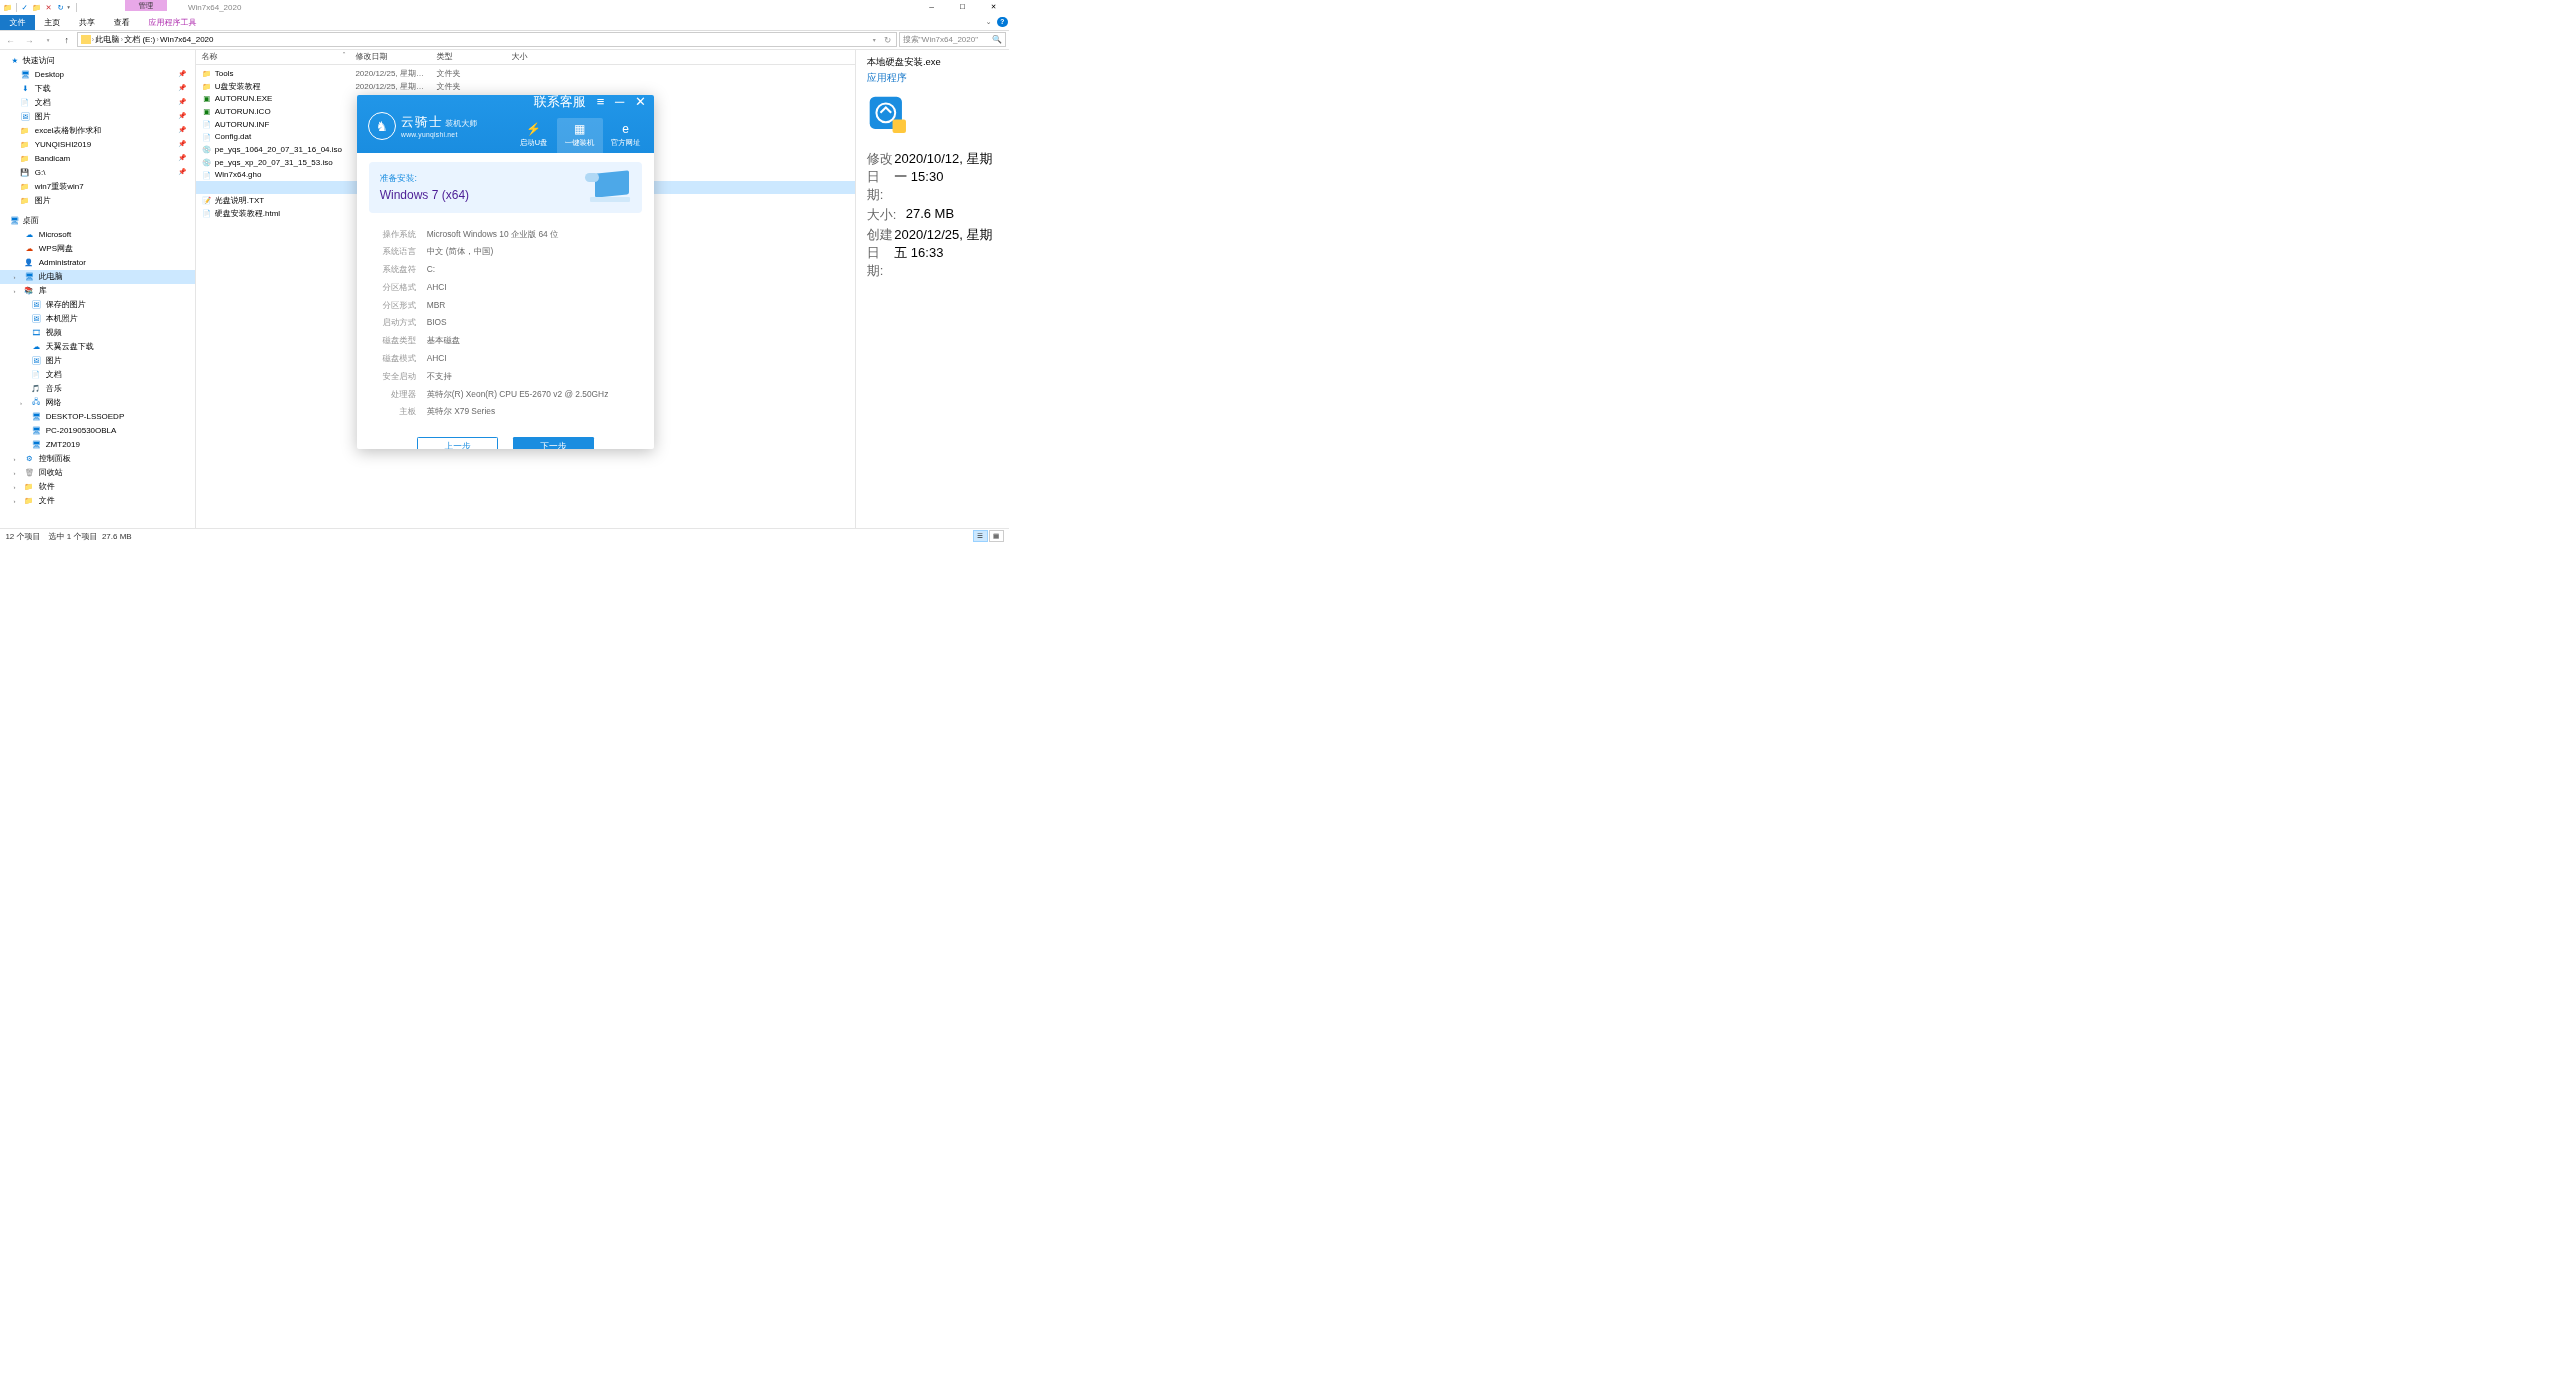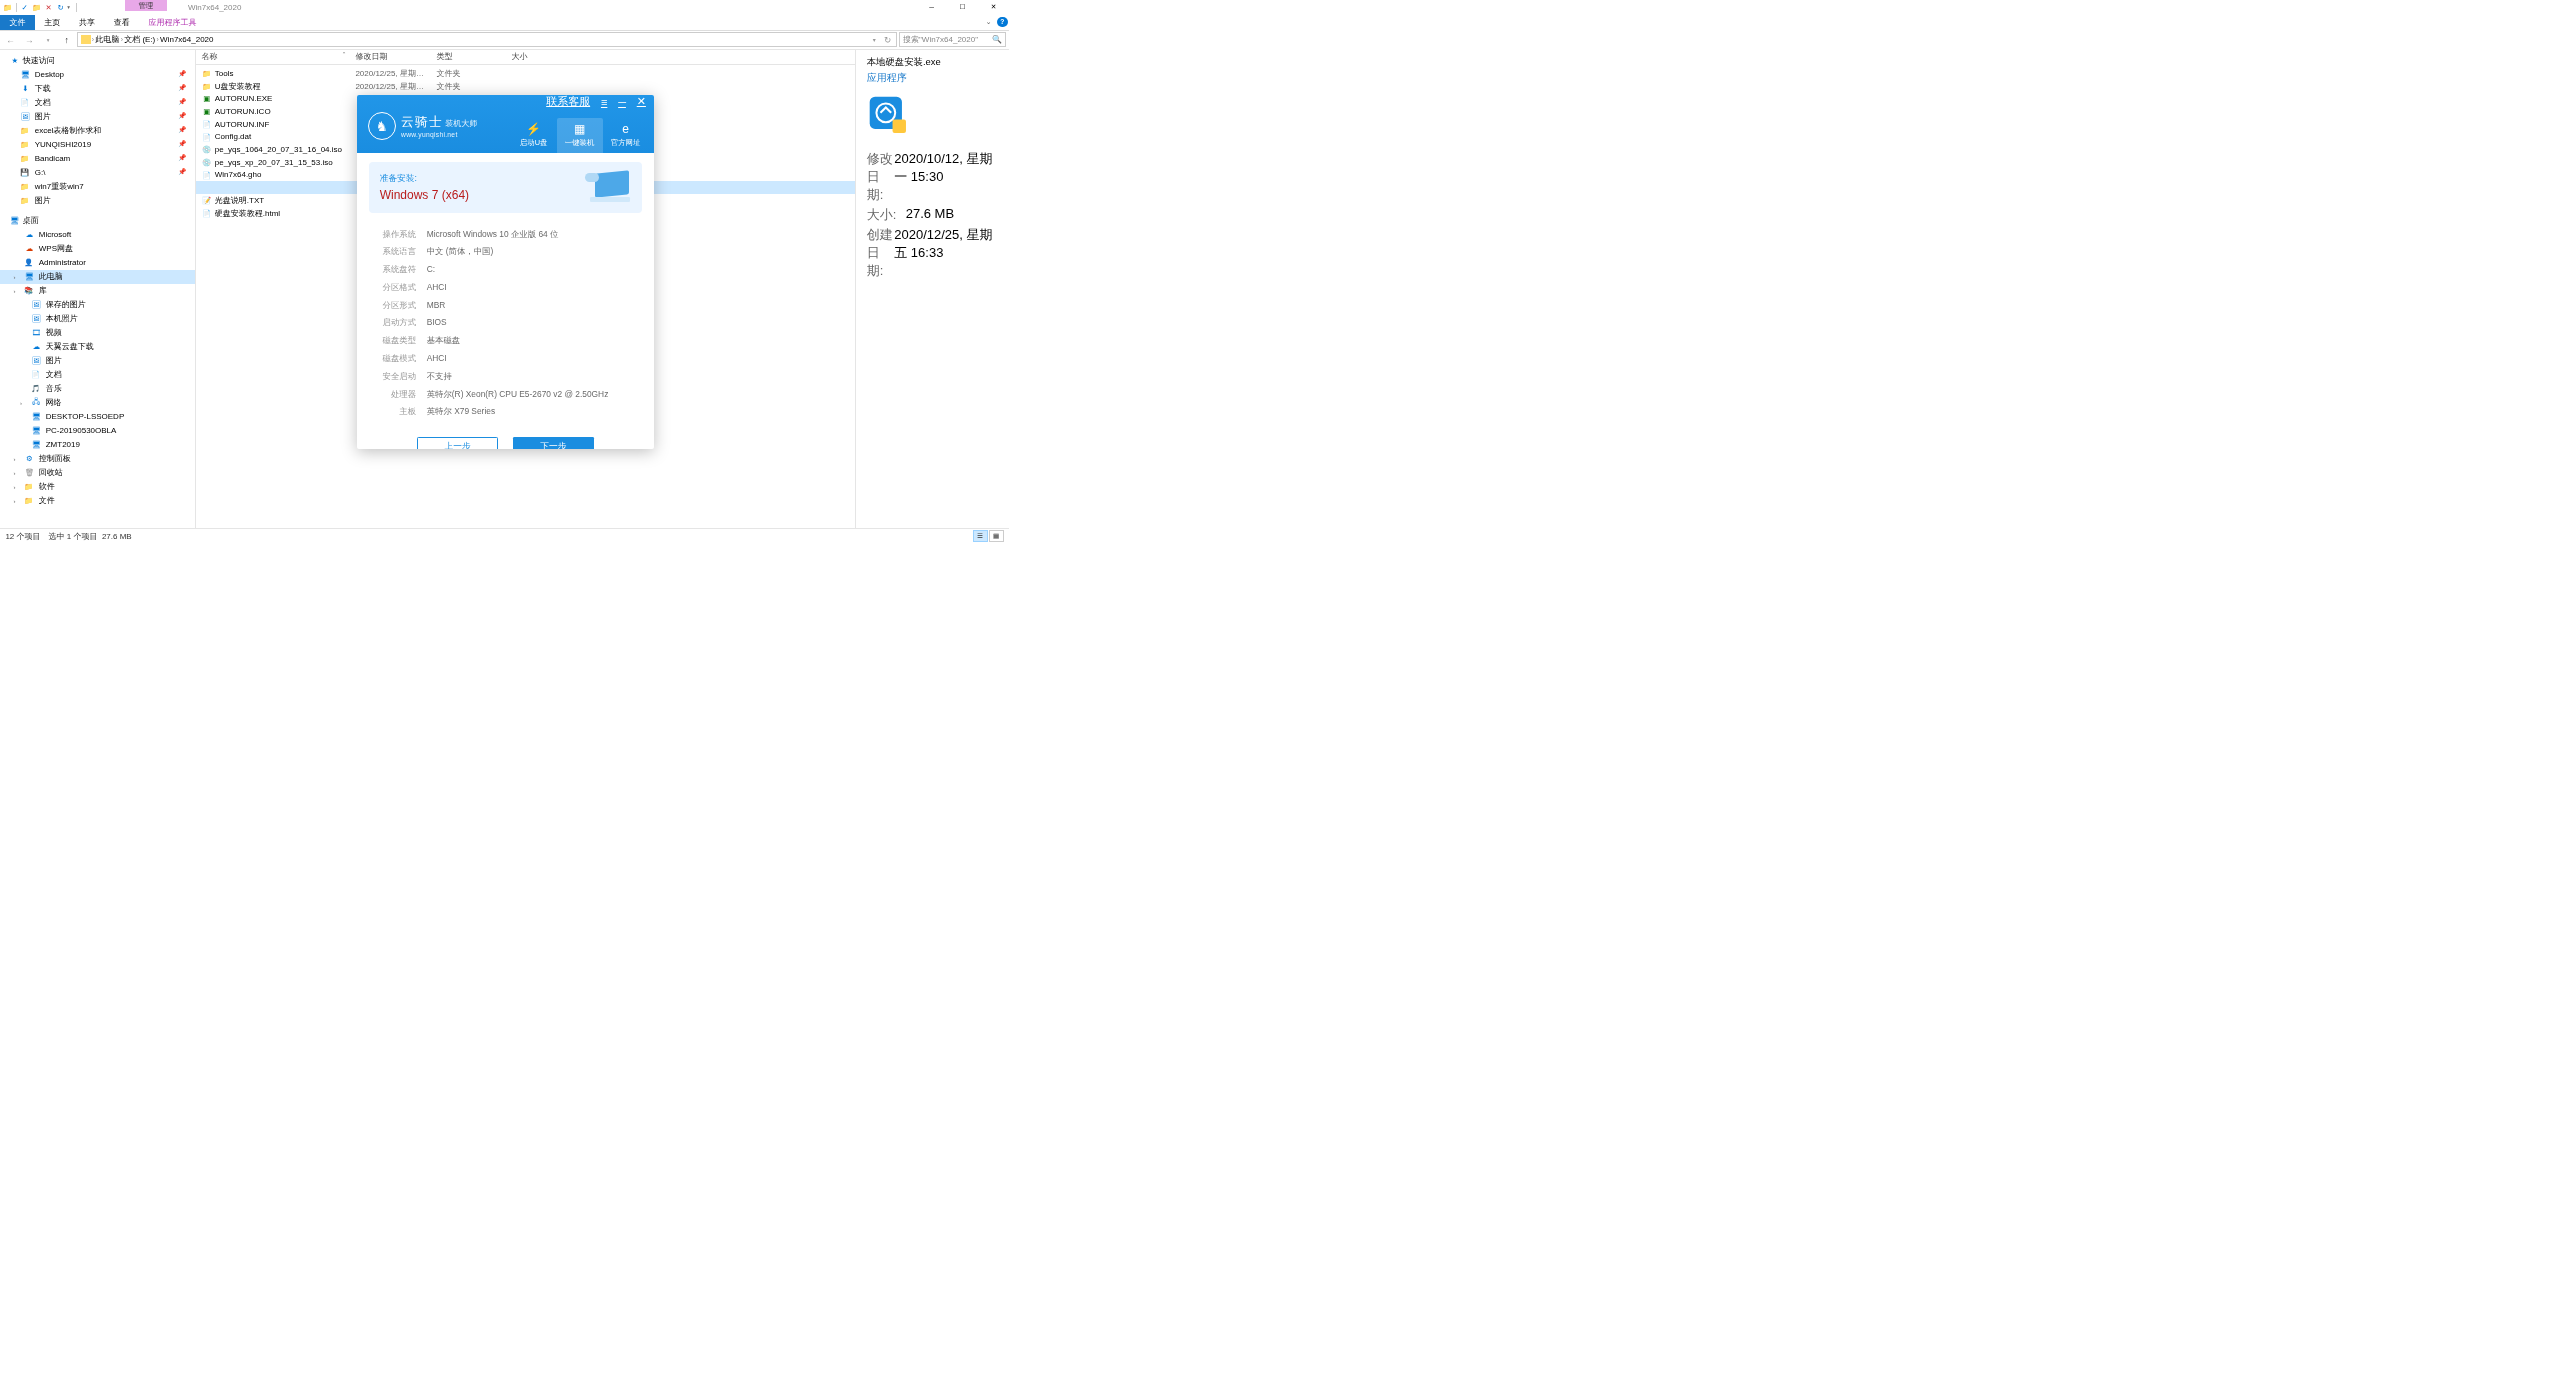"联系客服" .inst-title-btn { font-size: 11px -> 13px; text-decoration: underline -> none }
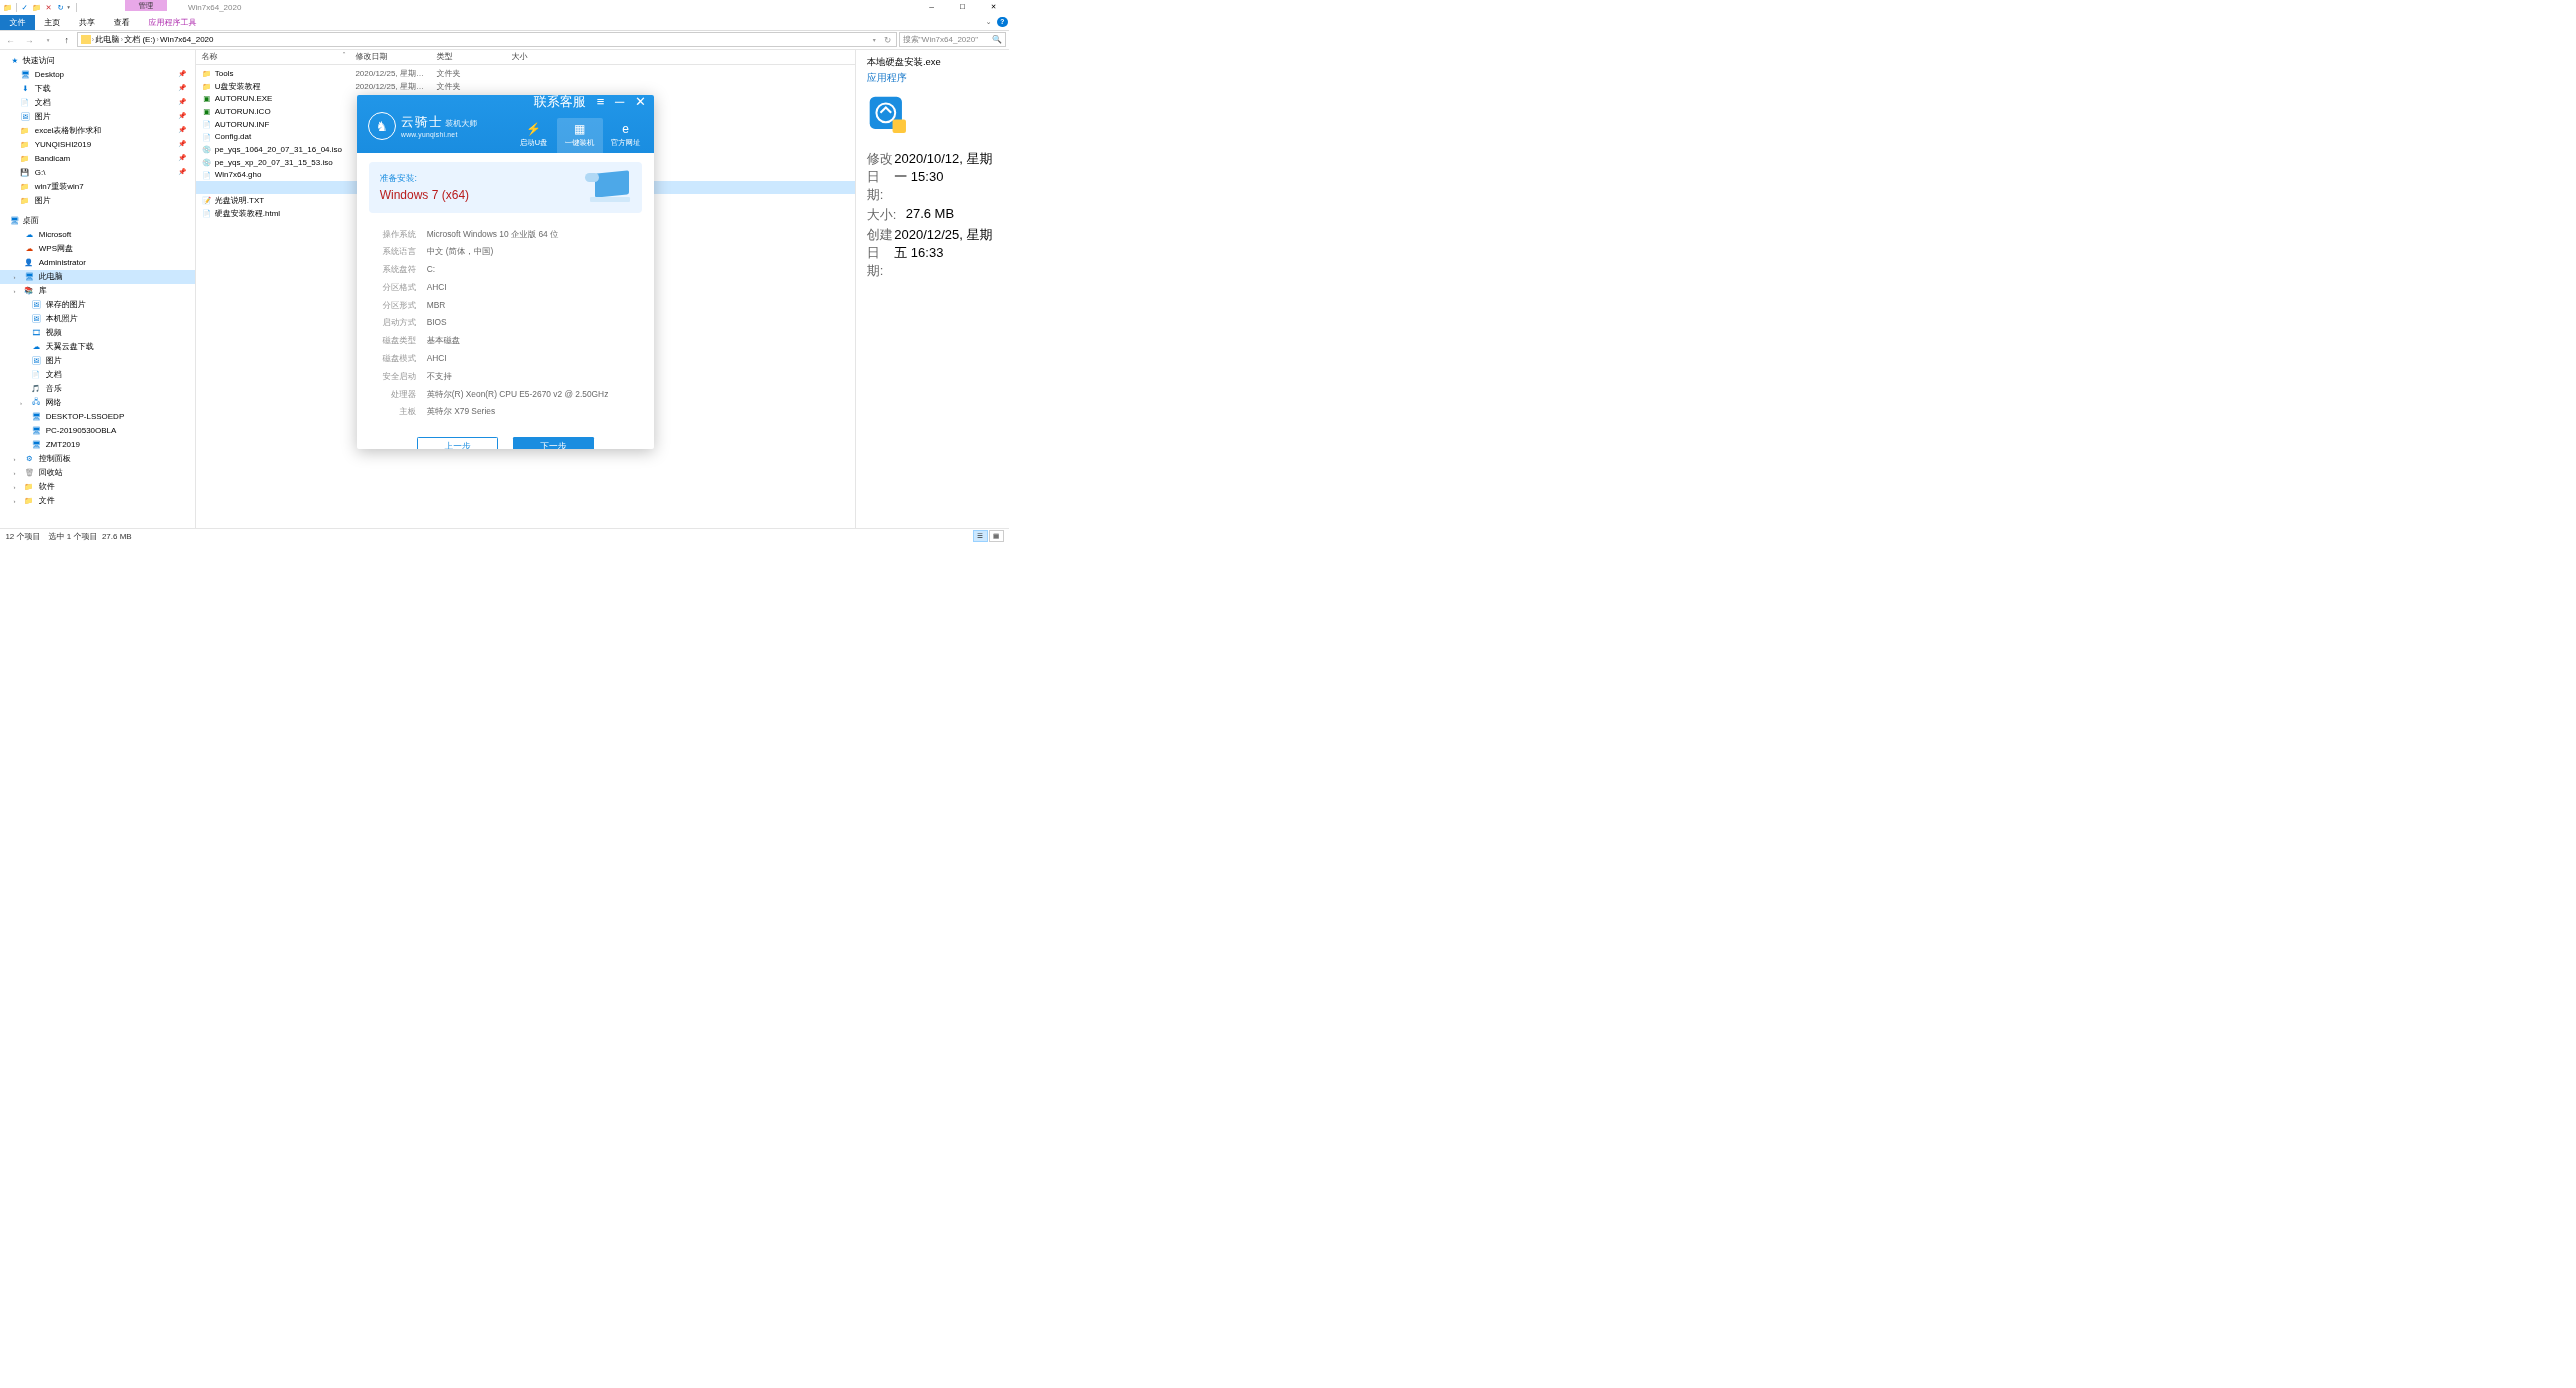"Windows 7 (x64)" .inst-banner .os { color: #b91c1c -> #4c1d95 }
